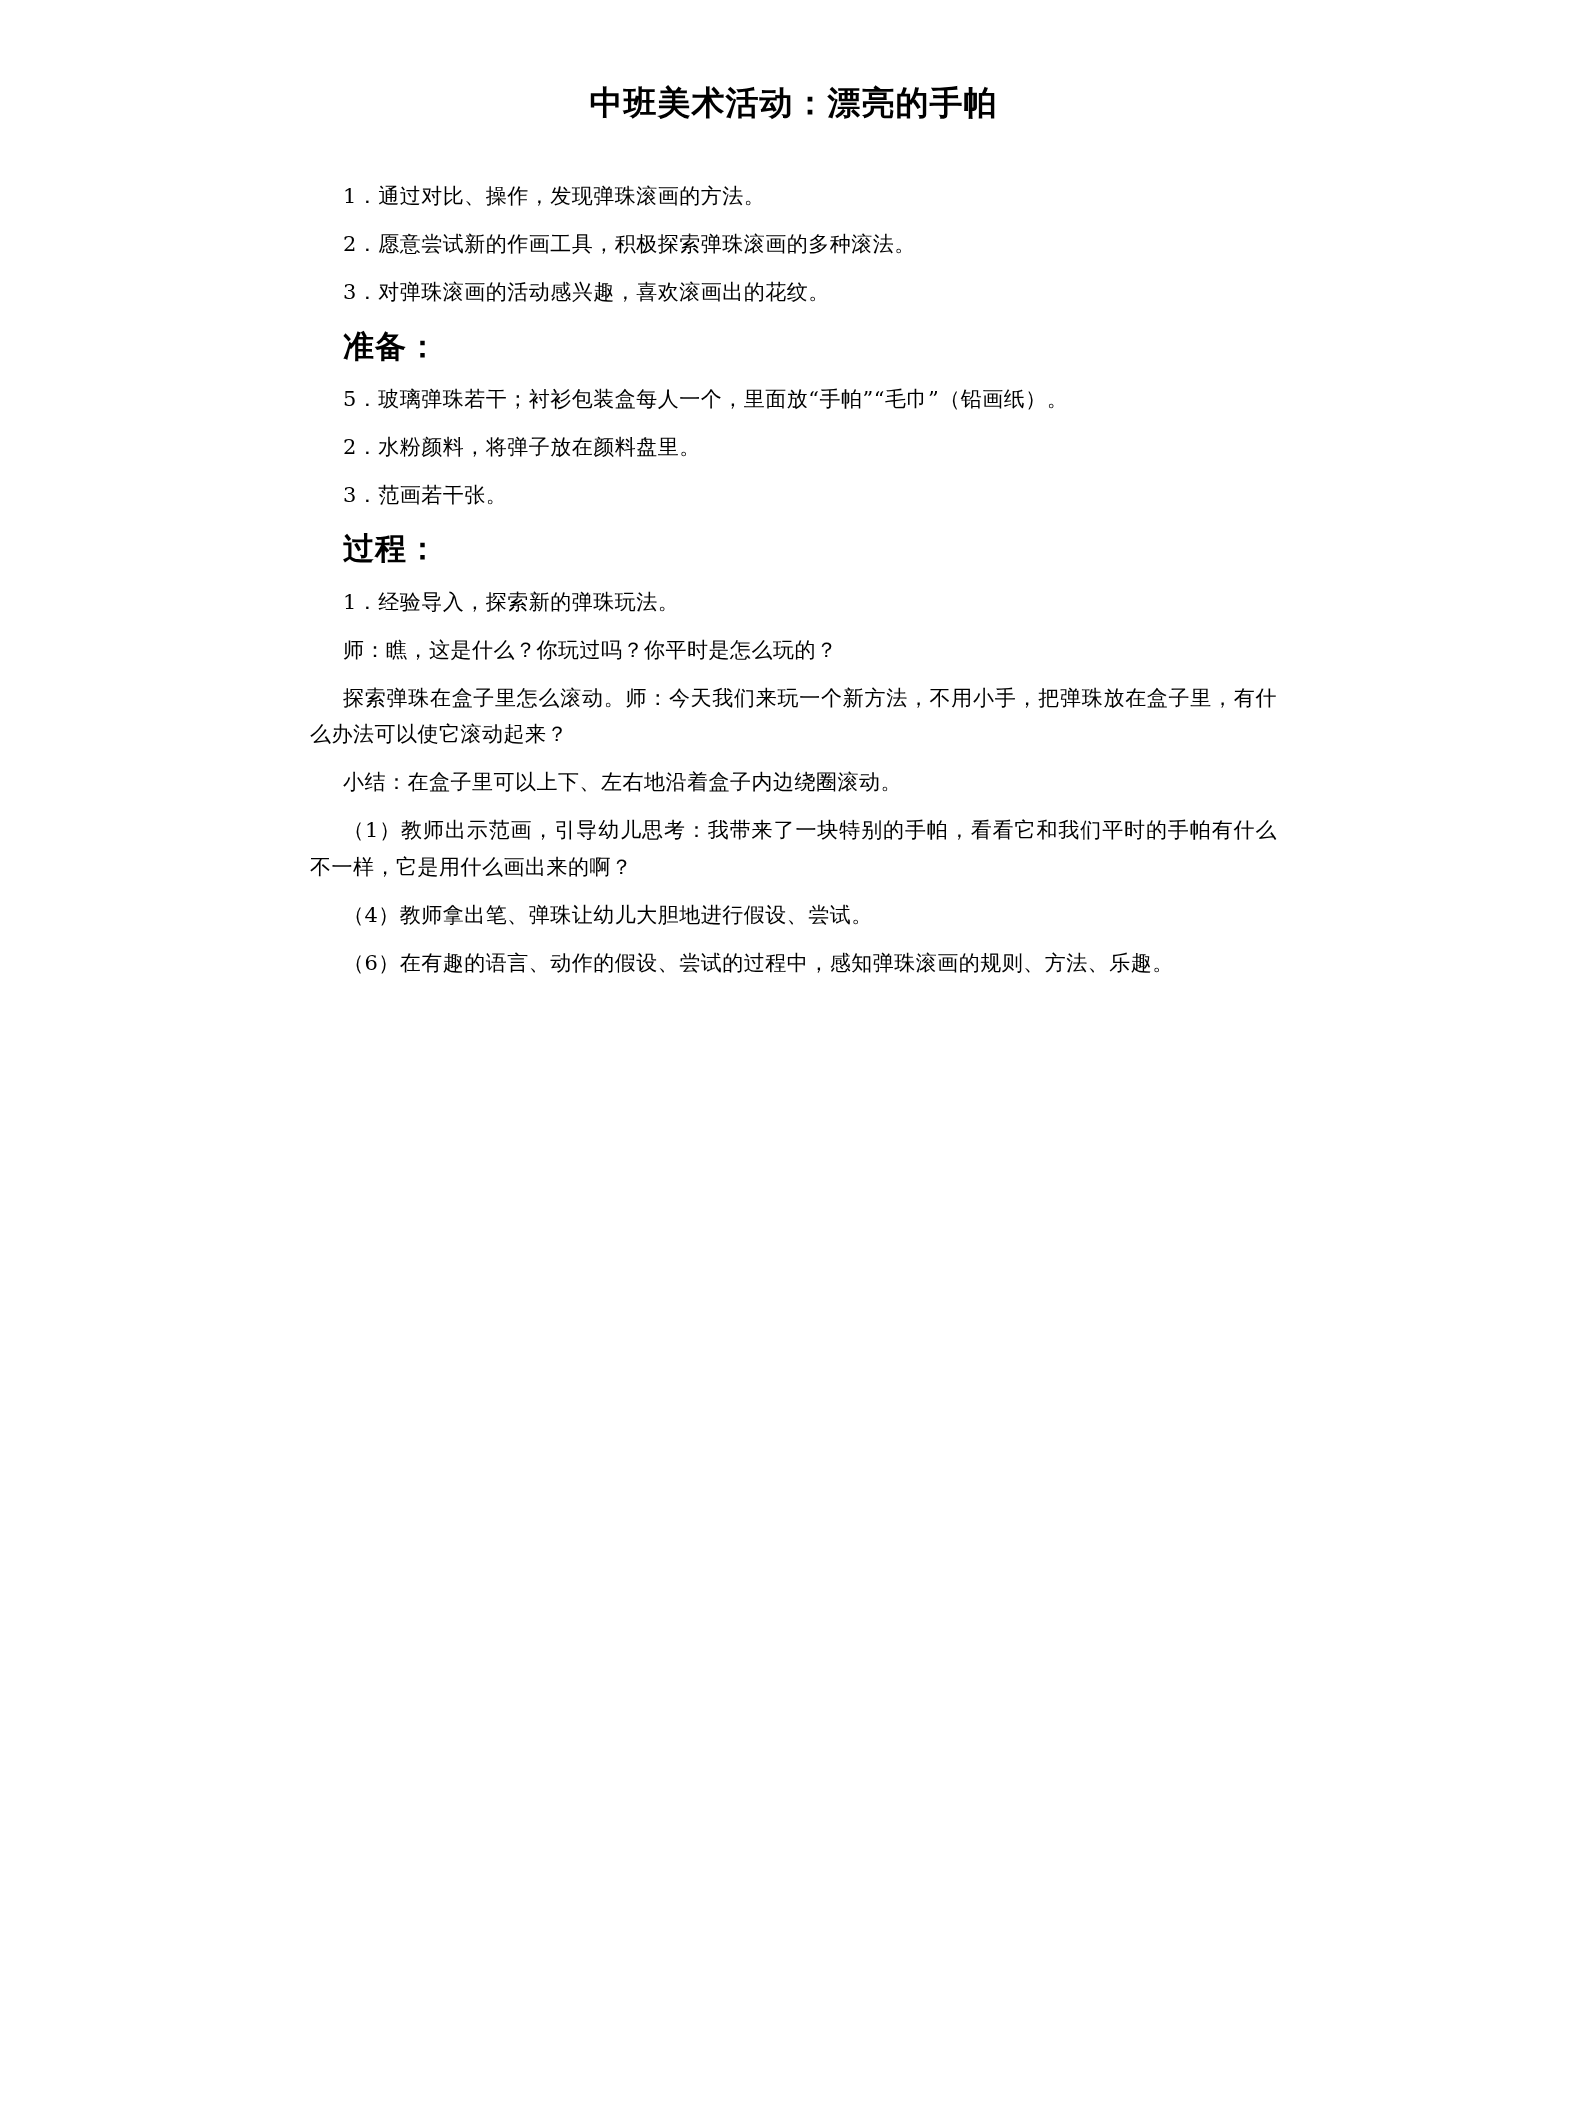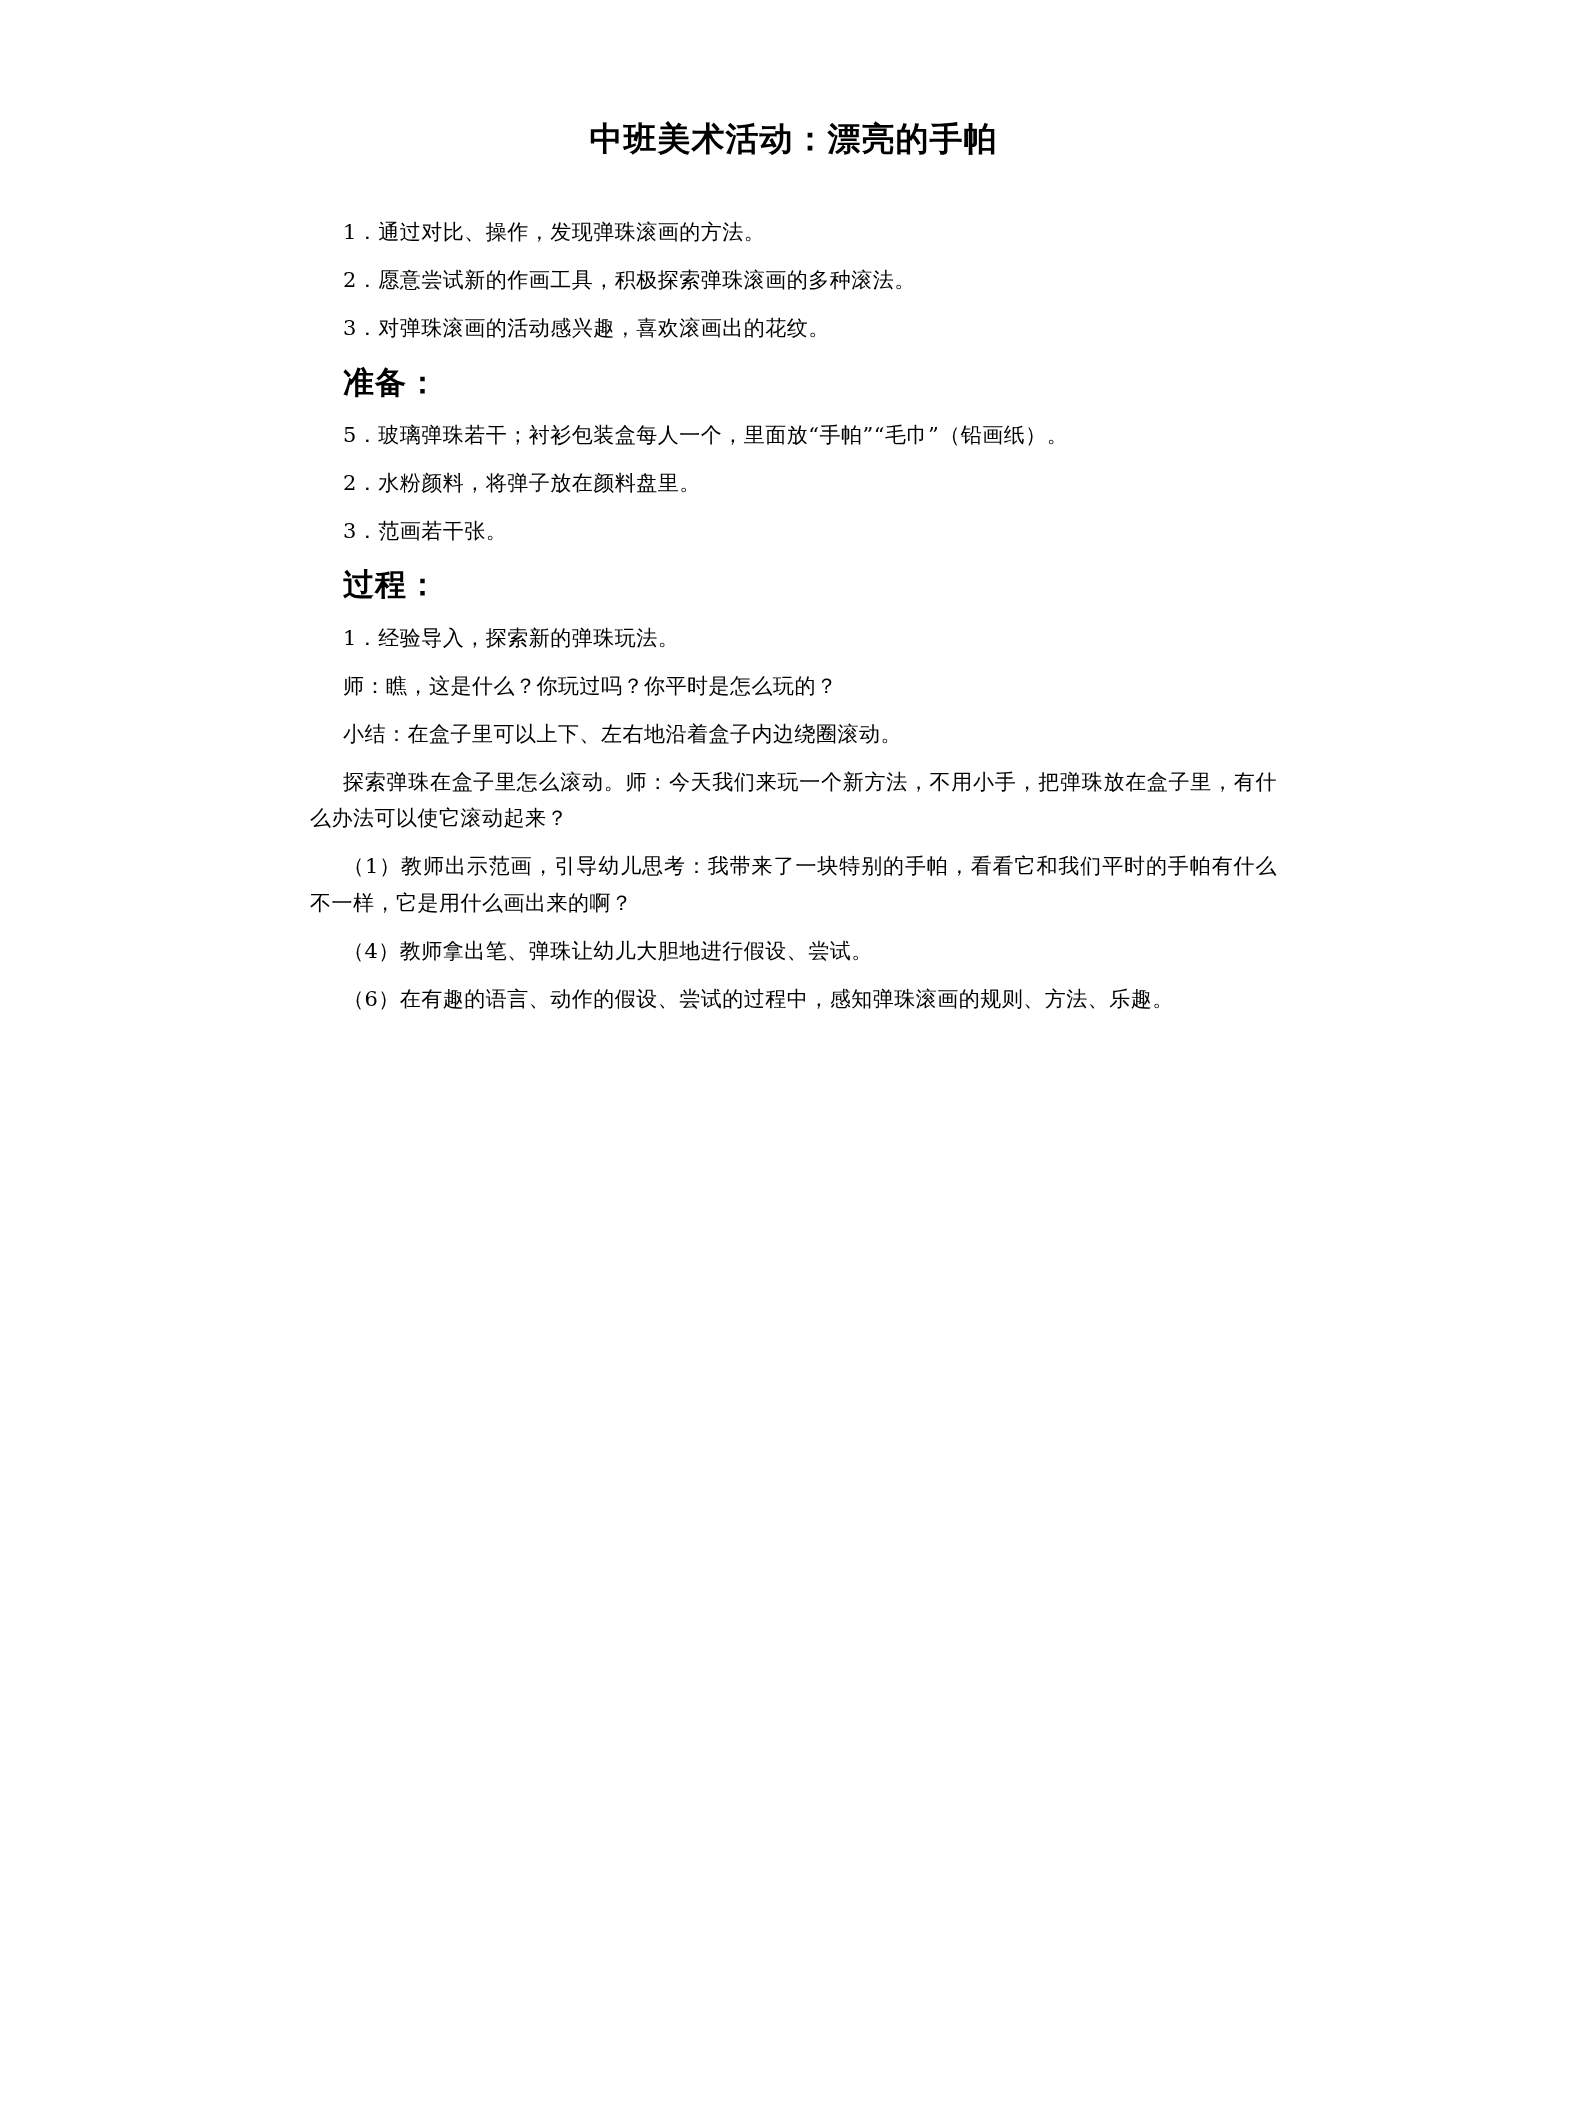"中班美术活动：漂亮的手帕" .page { padding: 116px 310px 0 310px -> 80px 310px 0 310px }
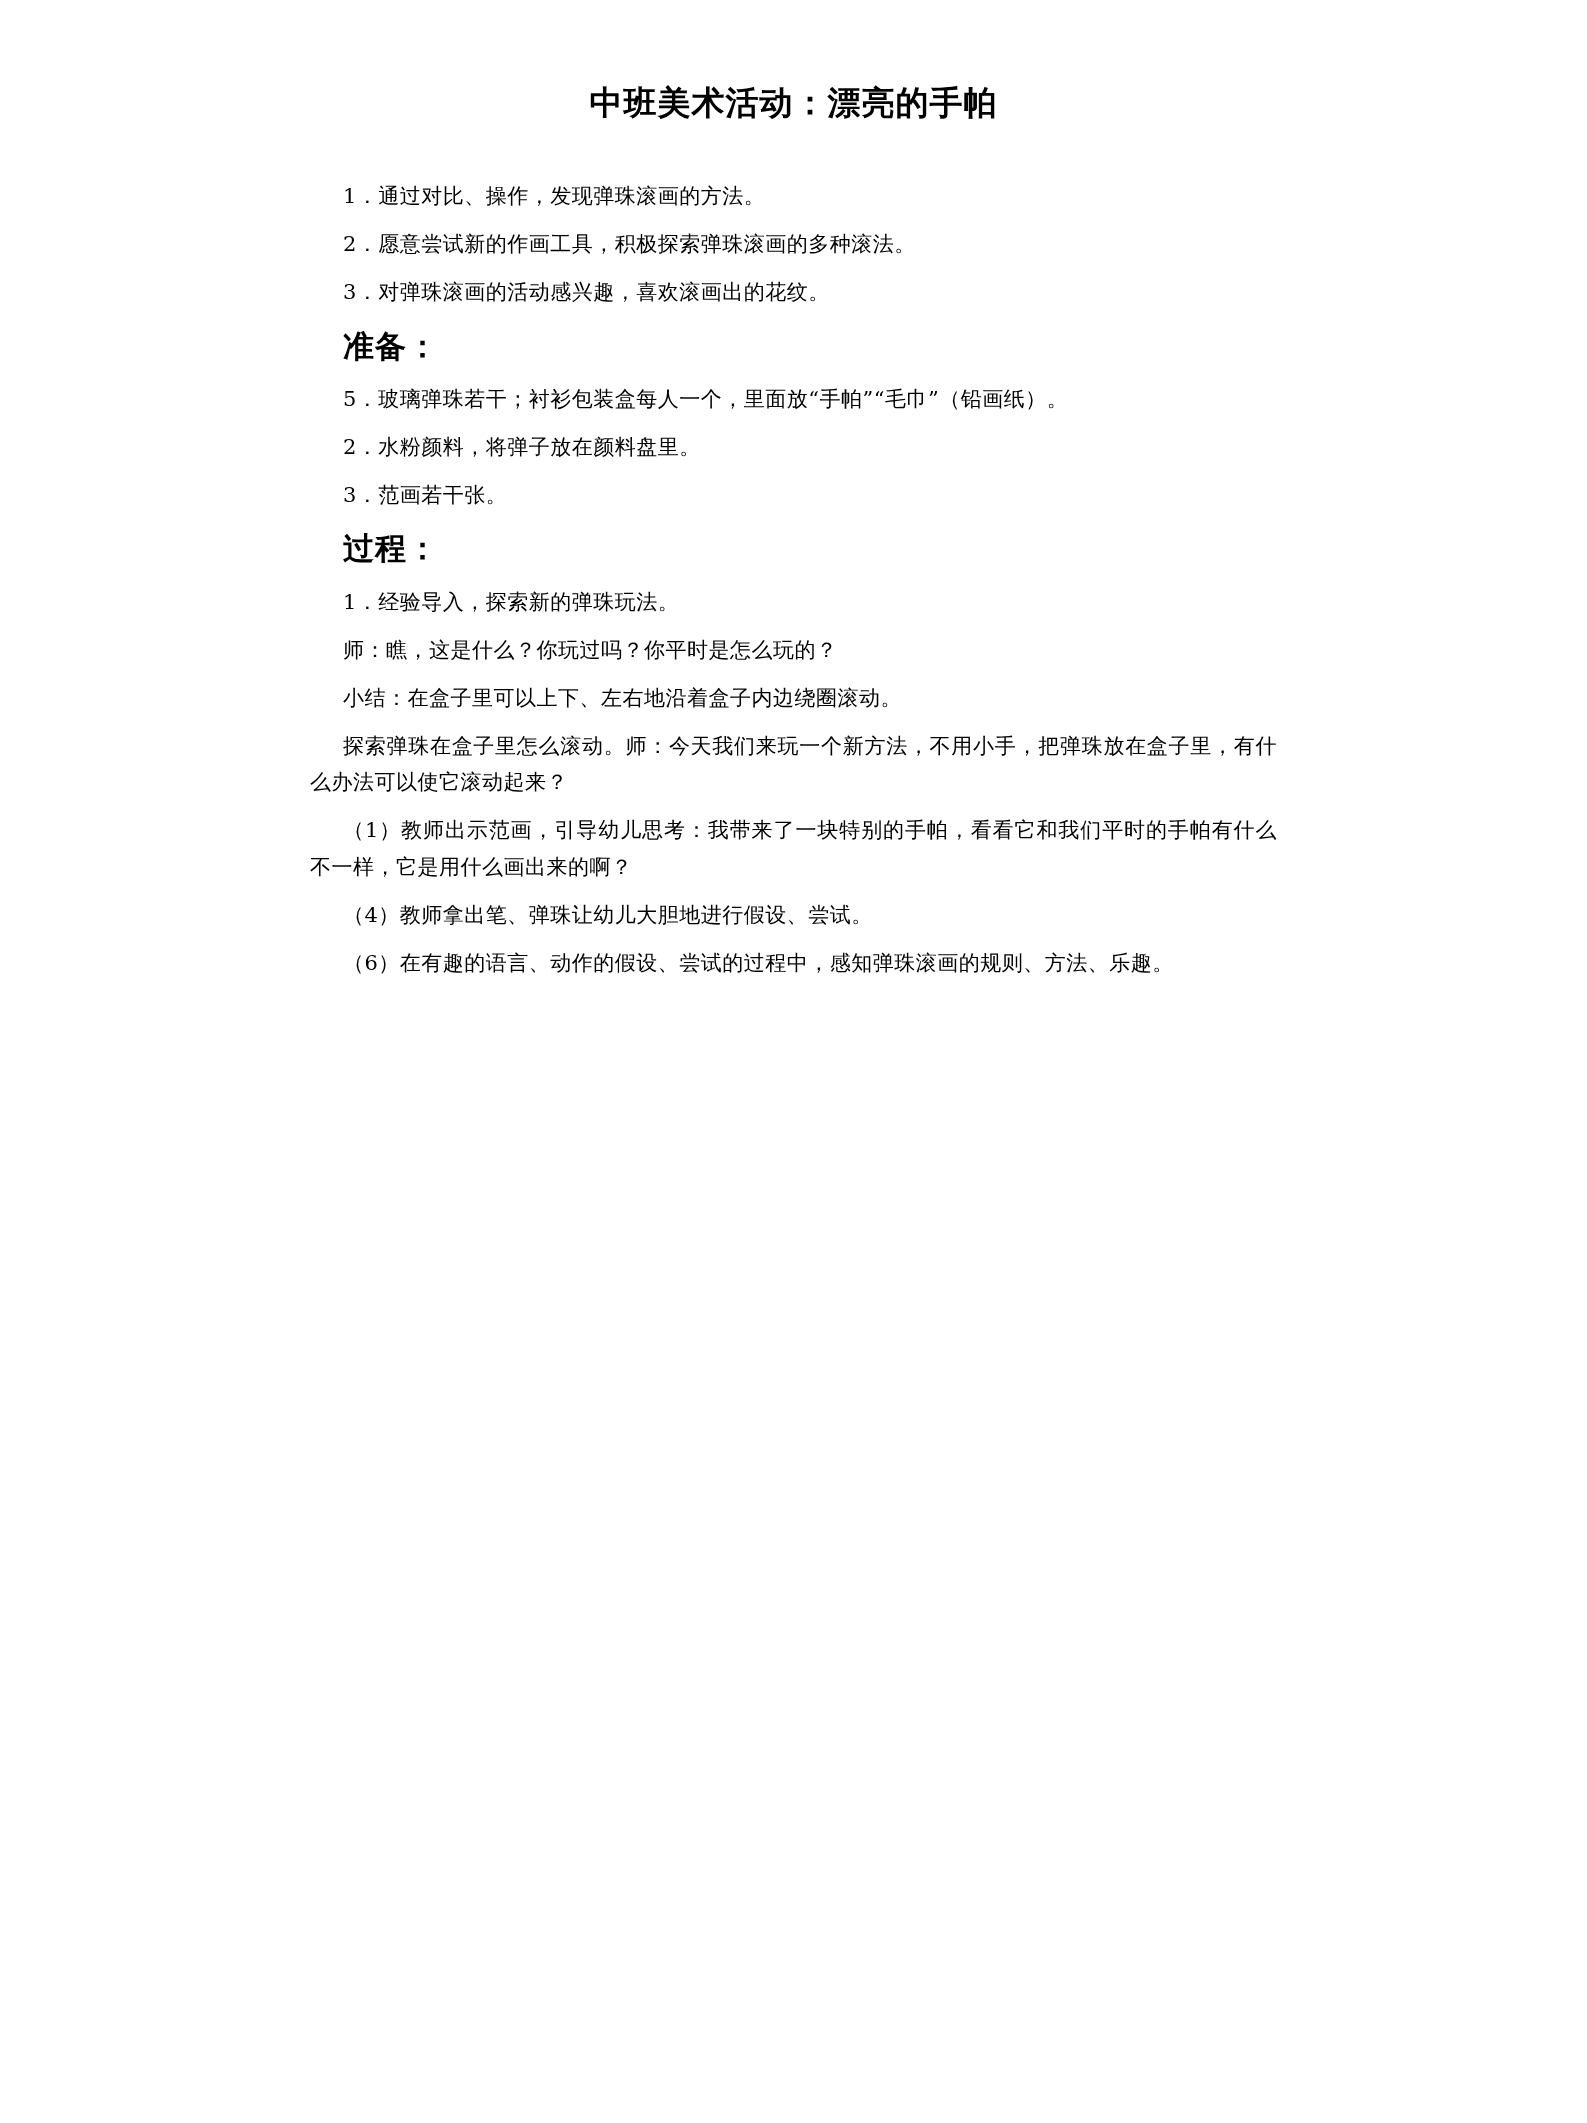"小结：在盒子里可以上下、左右地沿着盒子内边绕圈滚动。" p.para { order: before "探索弹珠在盒子里怎么滚动。师：今天我们来玩一个新方法，不用小手，把弹珠放在盒子里" -> after "探索弹珠在盒子里怎么滚动。师：今天我们来玩一个新方法，不用小手，把弹珠放在盒子里" }
